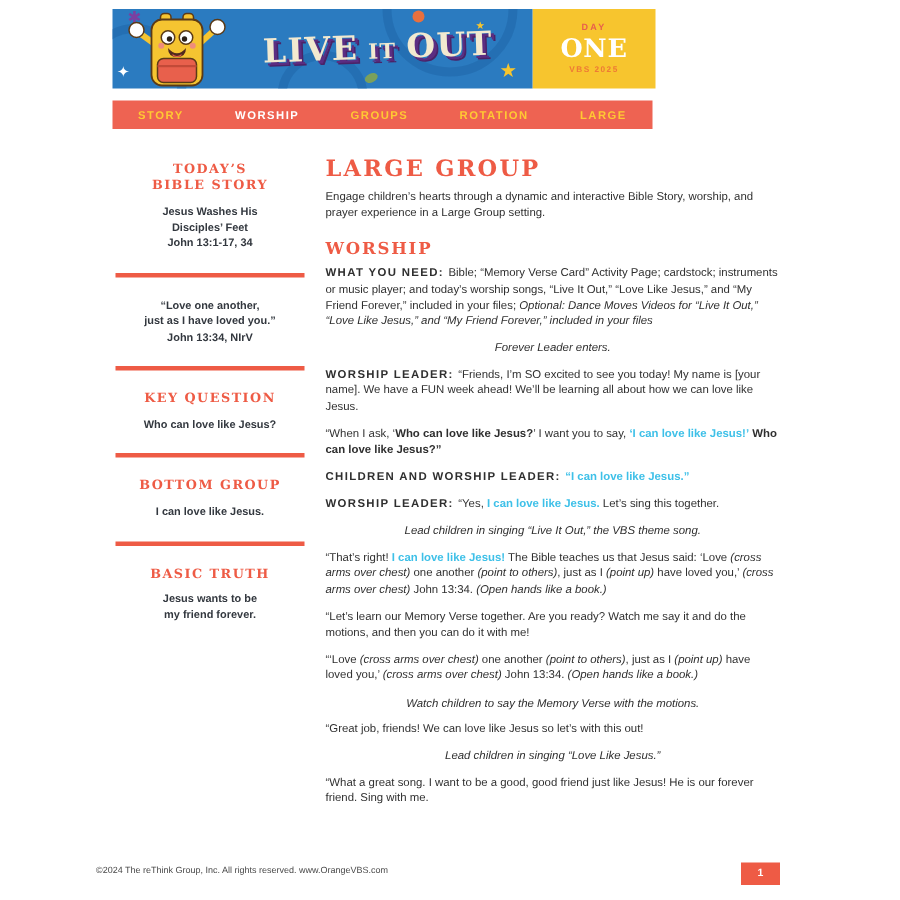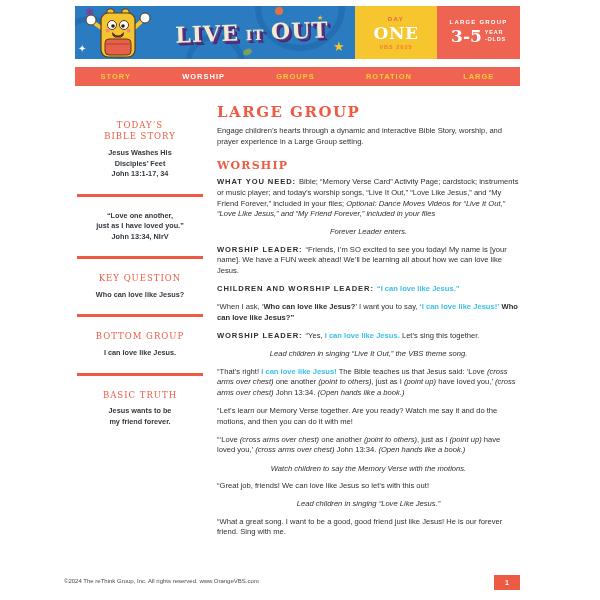"3-5" div.banner-red { html: <div> <div>LARGE GROUP</div> <div> <span>3-5</span> <span> <span>YEAR</span> <span>-OLDS</span> </span> </div> </div> -> none }
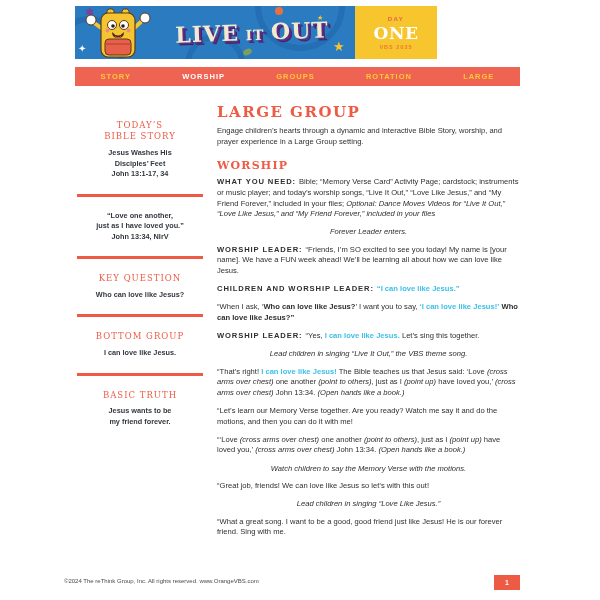"STORY" .nav { width: 445px -> 360px }
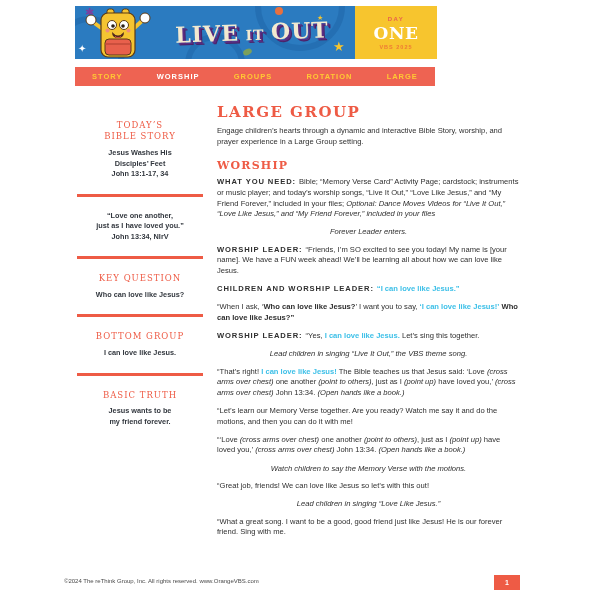"TODAY’S" .sb-title { font-weight: normal -> bold; margin-top: 12px -> none }
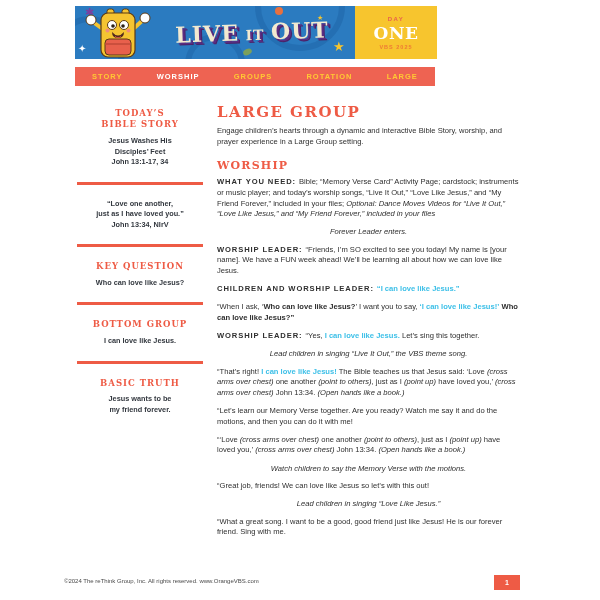"CHILDREN AND WORSHIP LEADER: “I" p.para { order: before "“When I ask, ‘Who can" -> after "“When I ask, ‘Who can" }
